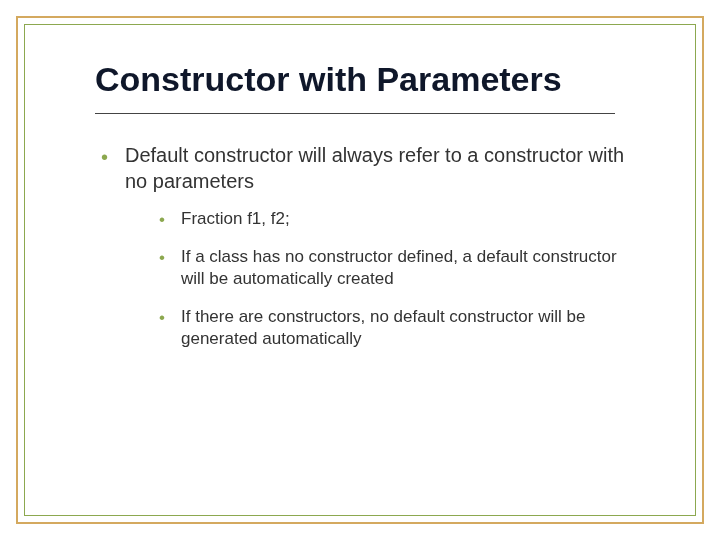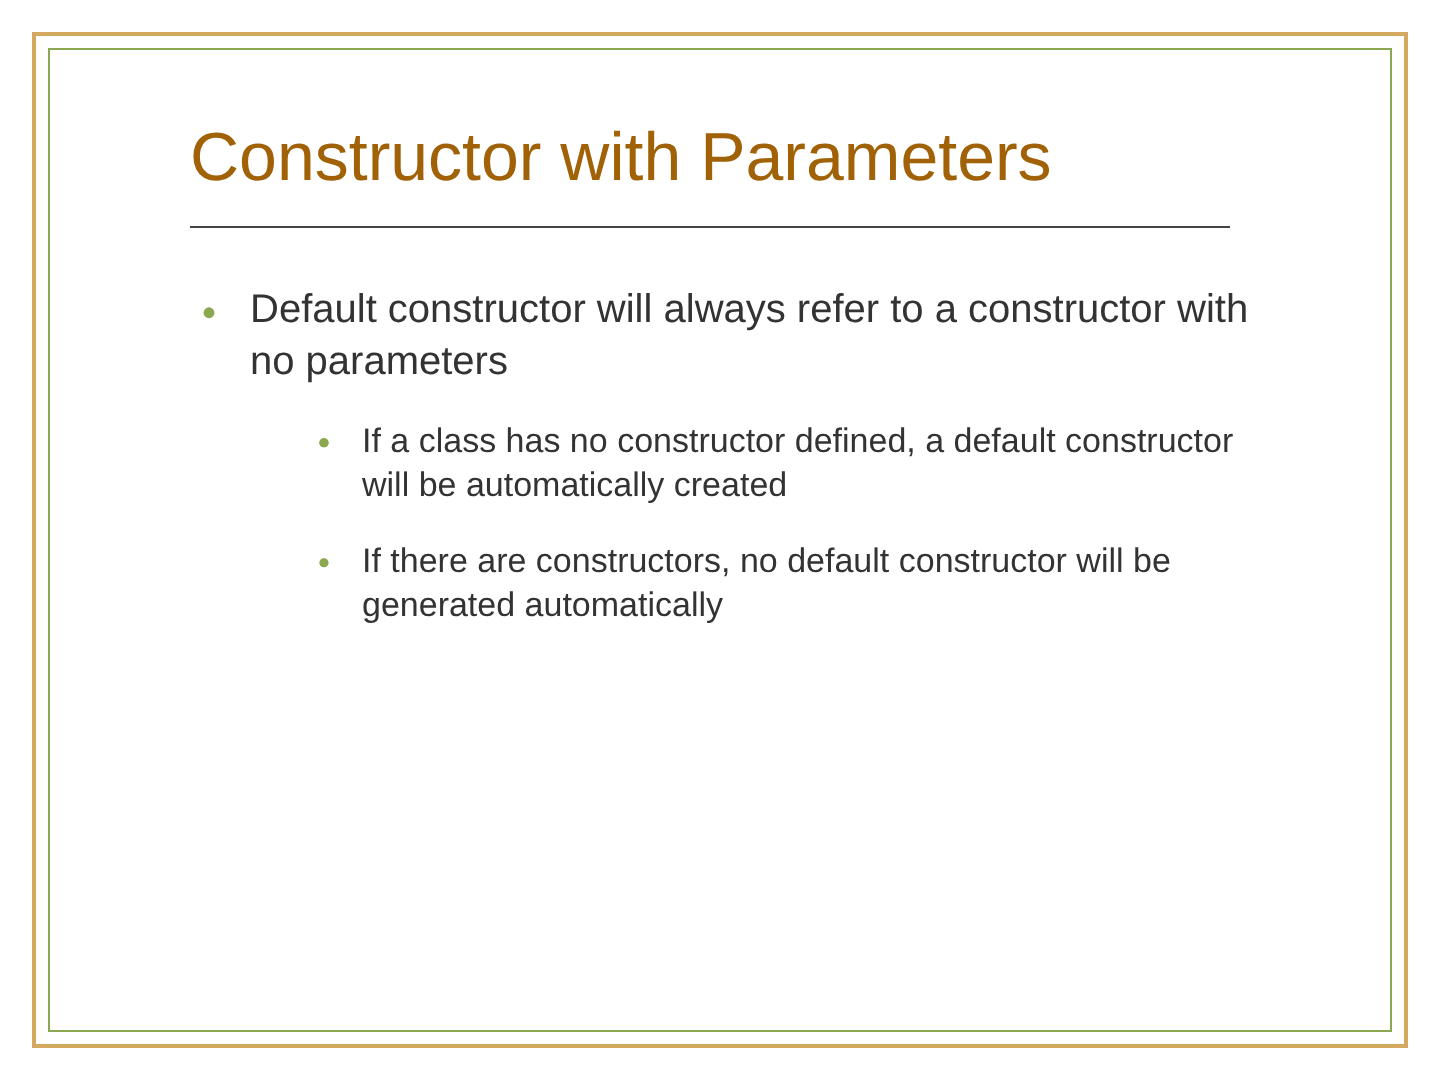"Constructor with Parameters" .title { color: #a16207 -> #0f172a; font-weight: 400 -> 700 }
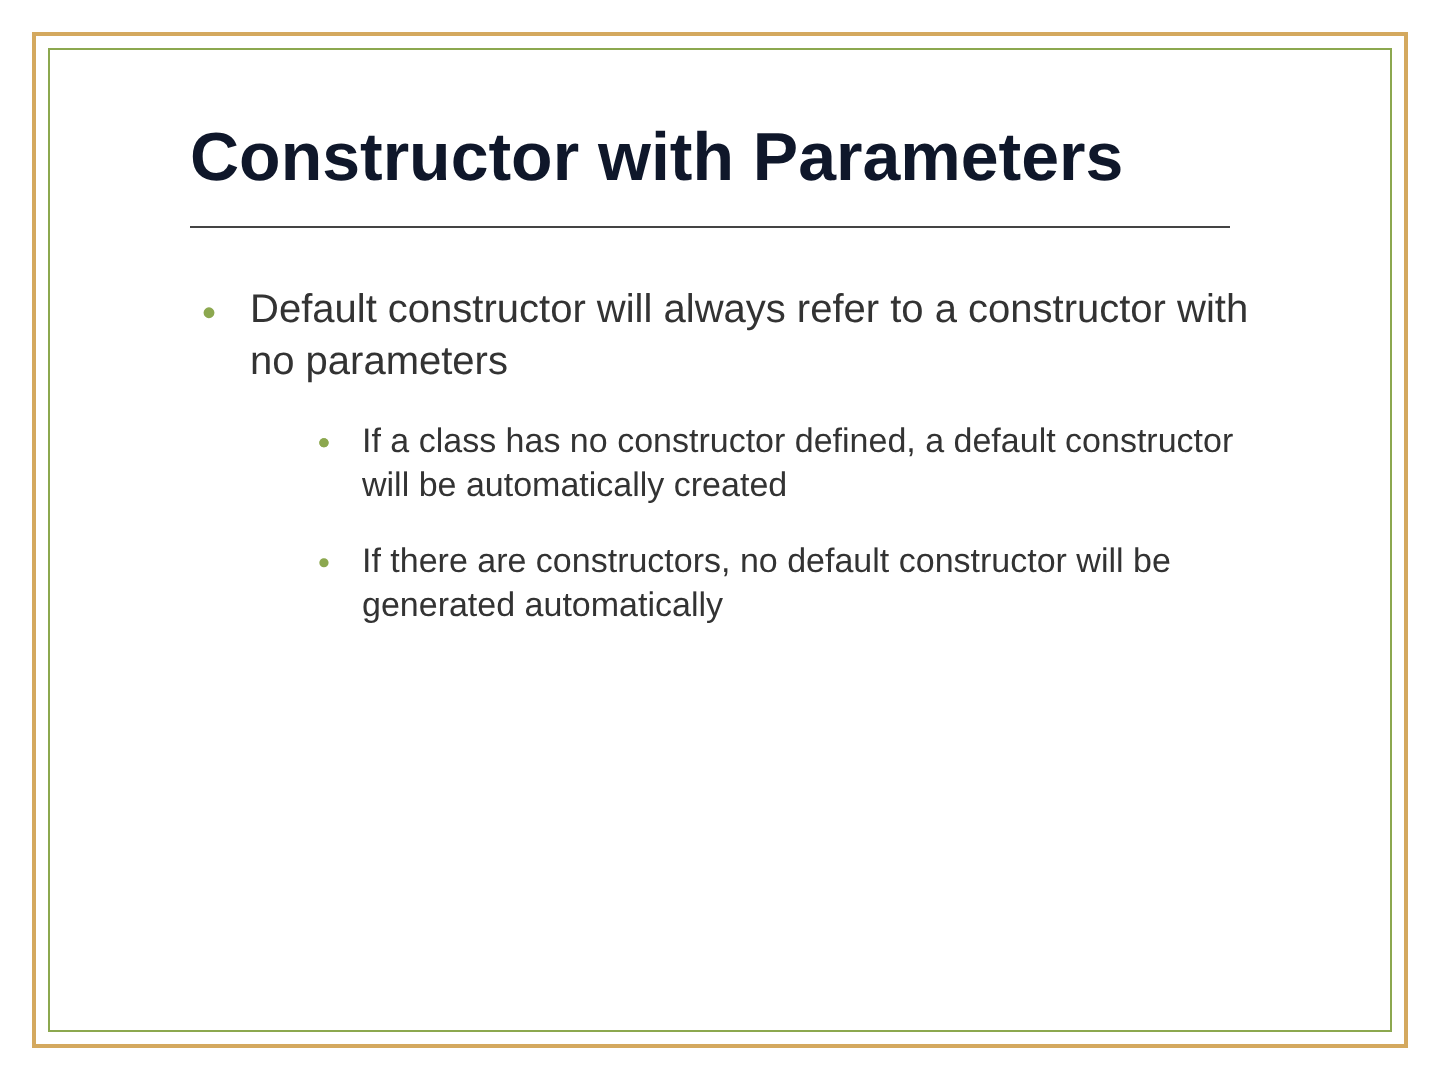"Fraction f1, f2;" span { html: none -> <span>Fraction f1, f2;</span> }
